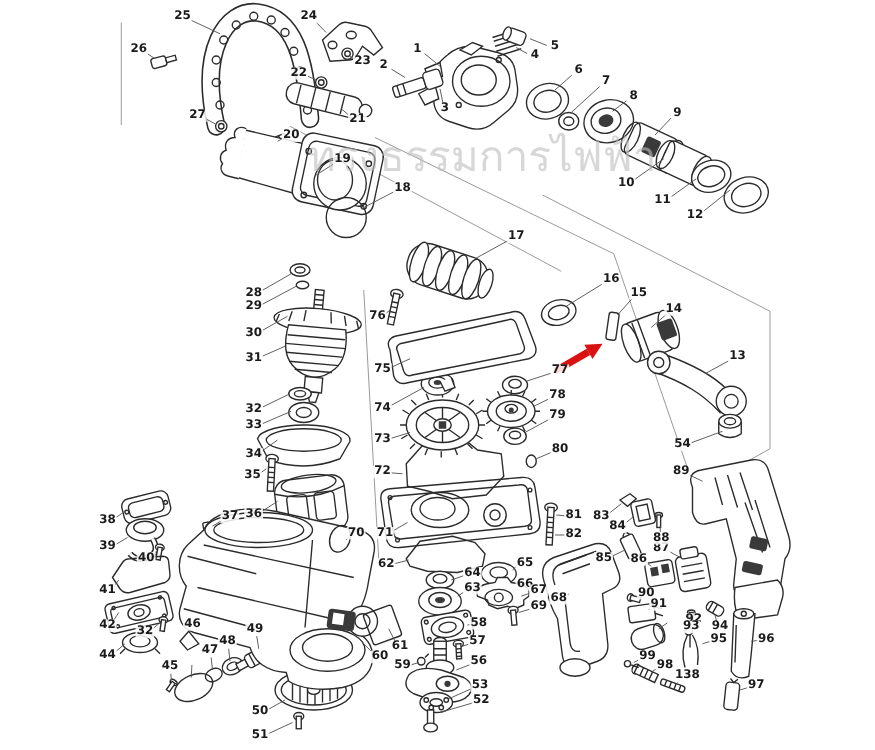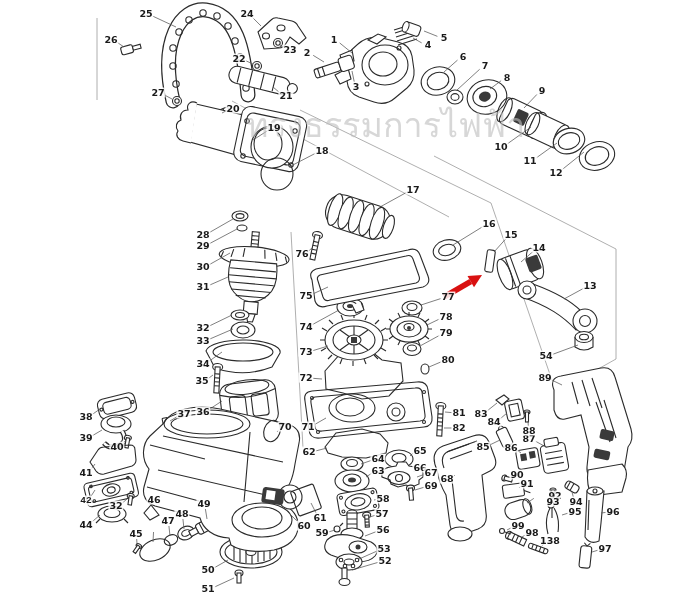"42" div.plabel { font-family: Liberation Mono, monospace -> none }
